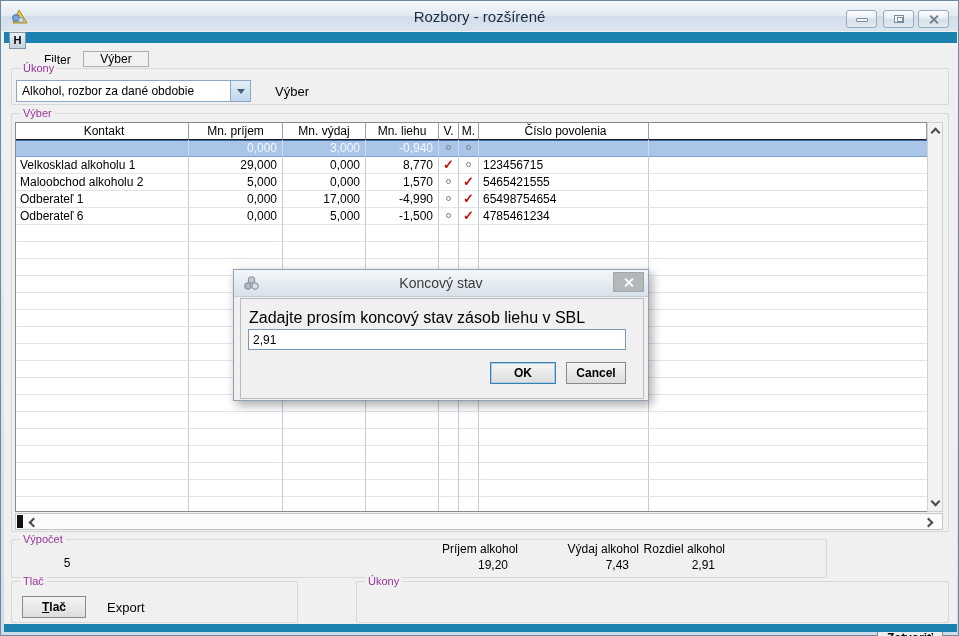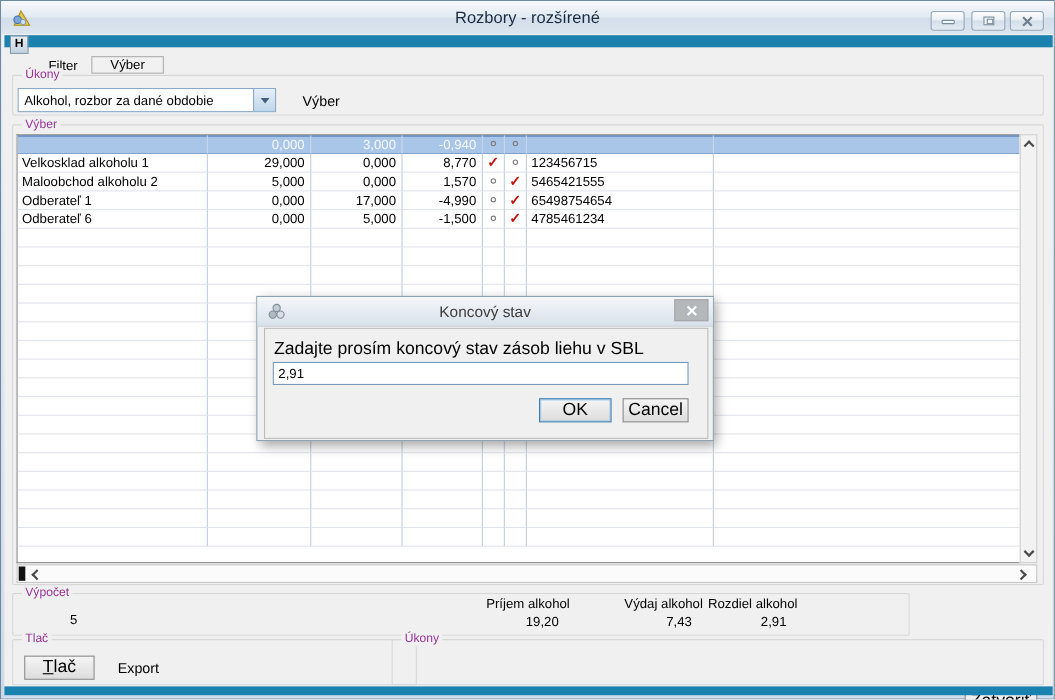"Kontakt" div.thead { html: none -> <div> <div>Kontakt</div> <div>Mn. príjem</div> <div>Mn. výdaj</div> <div>Mn. liehu</div> <div>V.</div> <div>M.</div> <div>Číslo povolenia</div> <div></div> </div> }
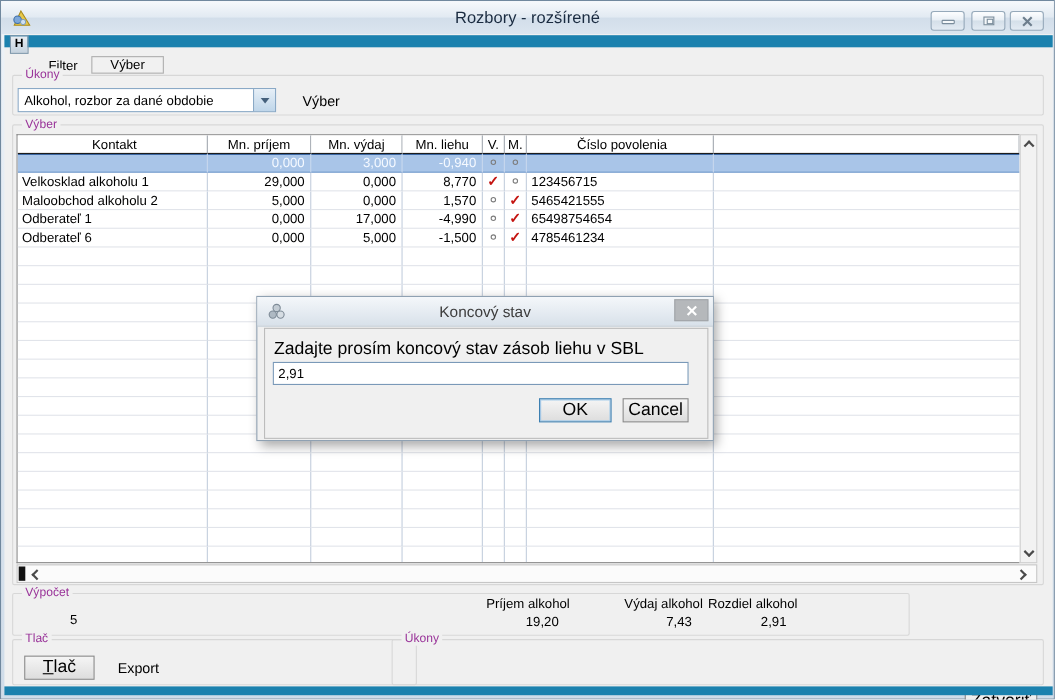"OK" .btn { font-size: 16px -> 12px; font-weight: none -> bold }
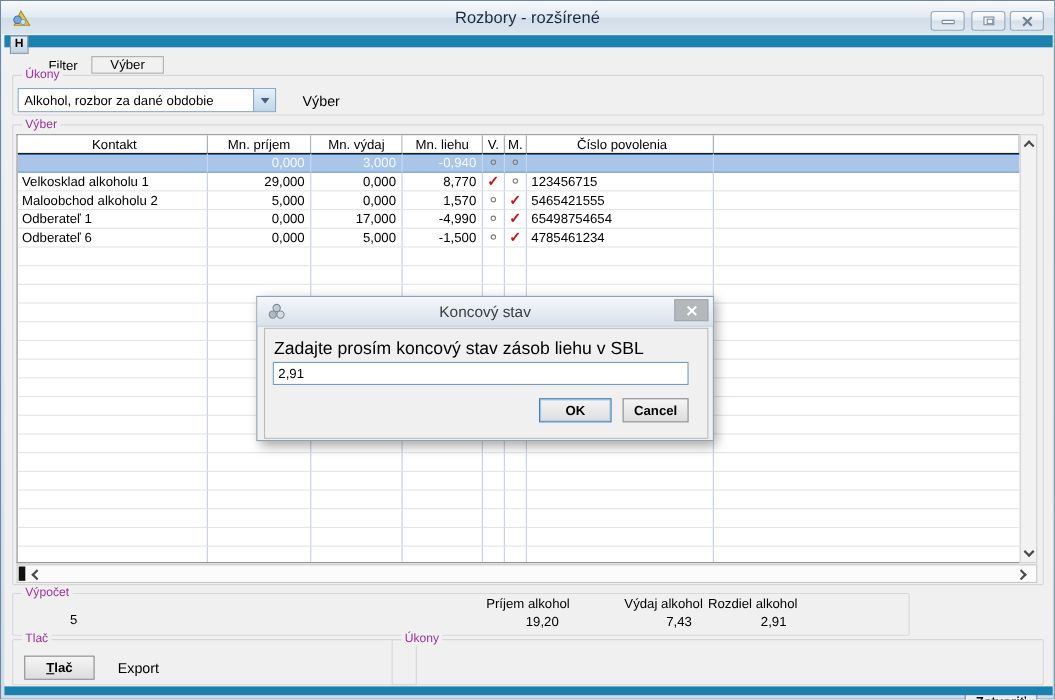"Tlač" .g-tlac { width: 368px -> 287px }
